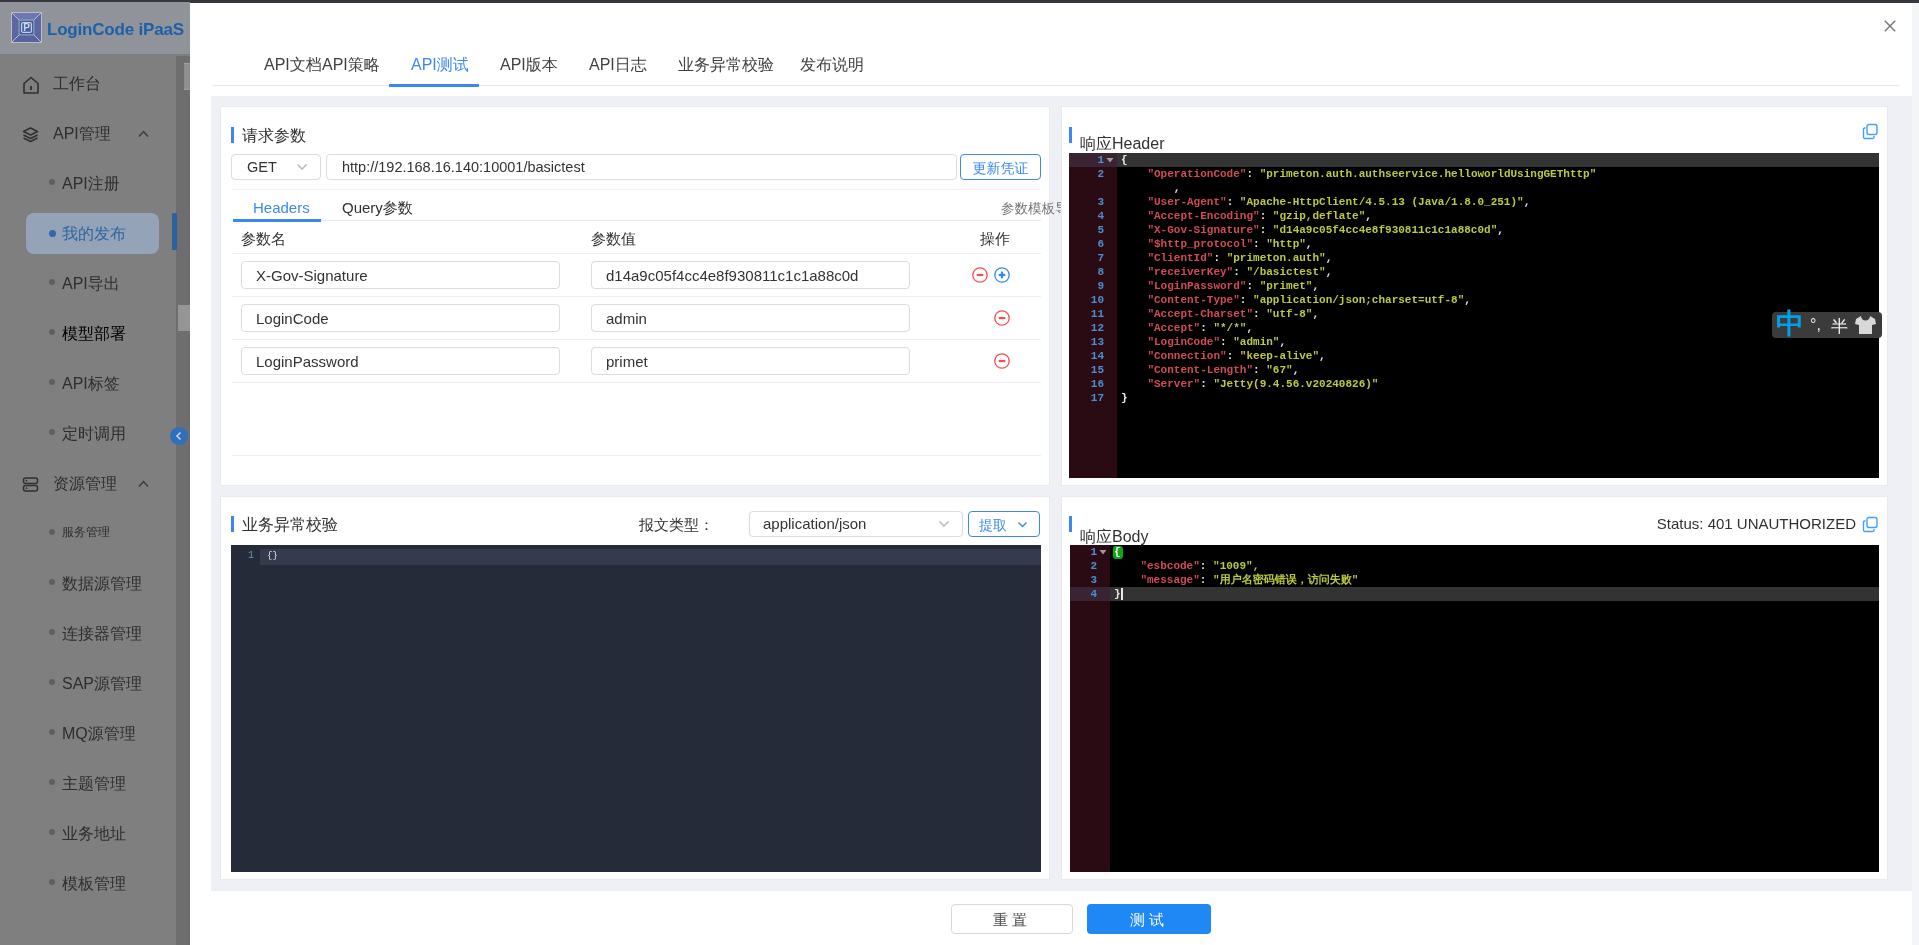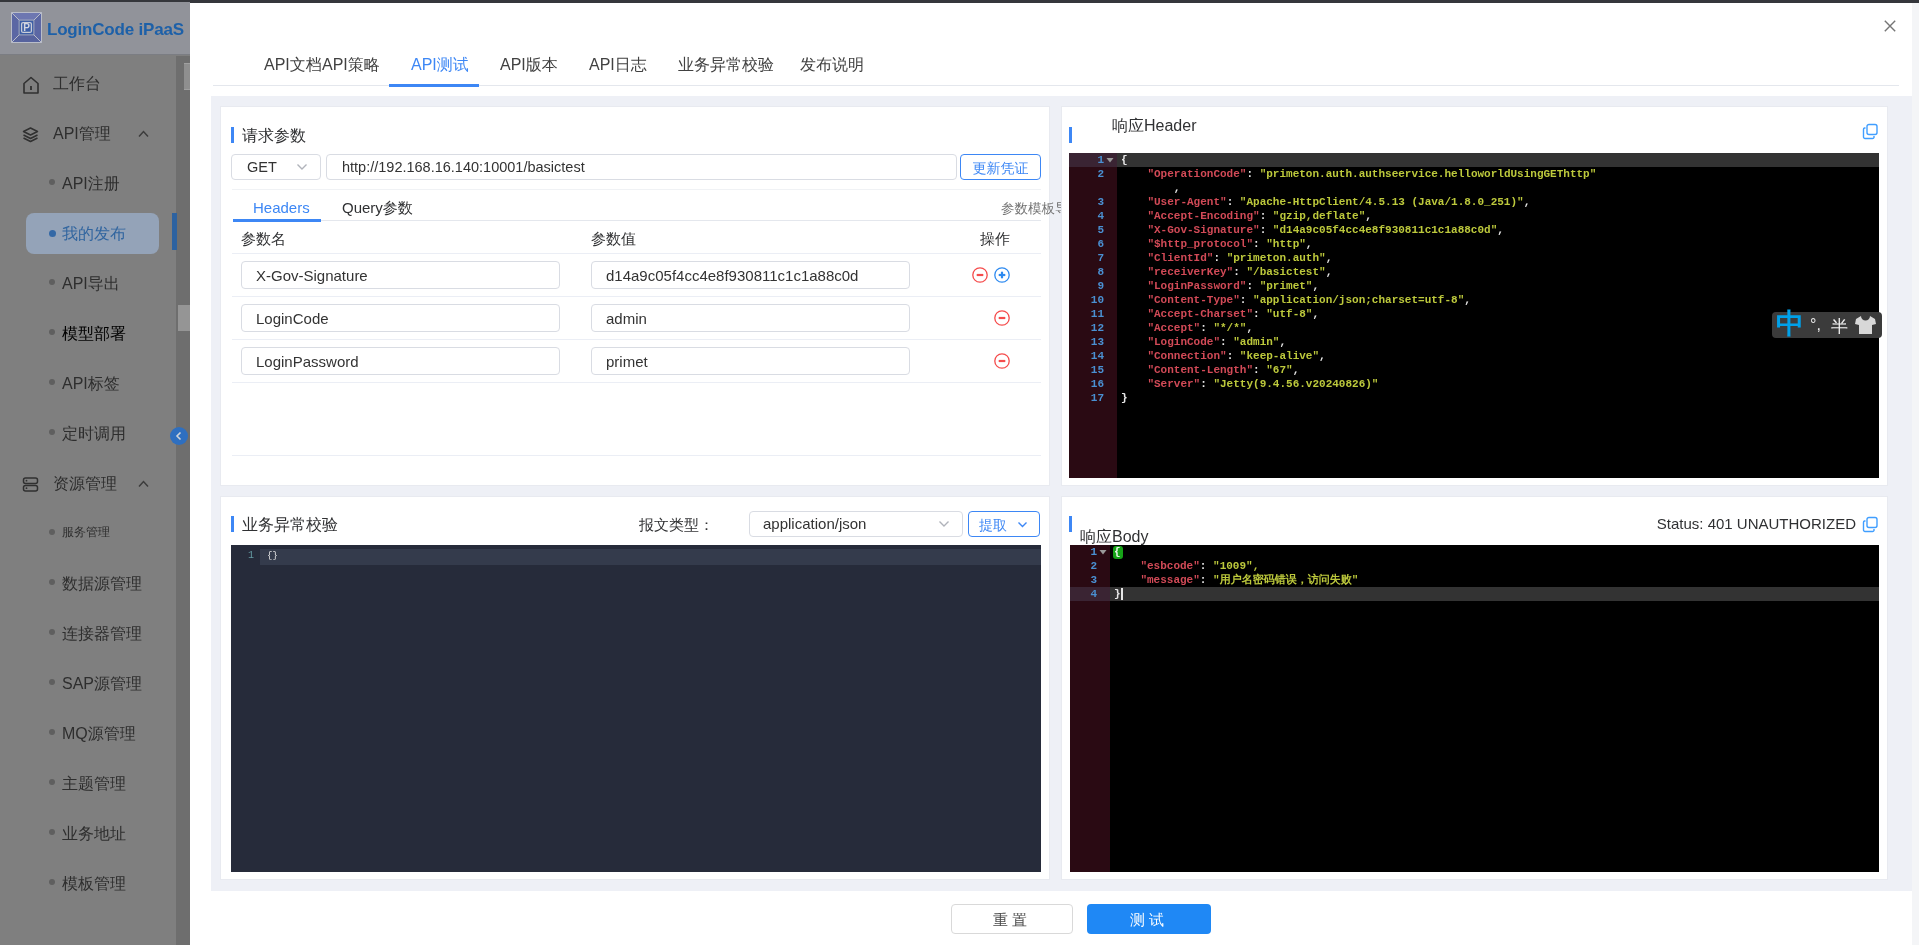"响应Header" div.abs { margin-left: 32px -> none; top: 116px -> 134px }
